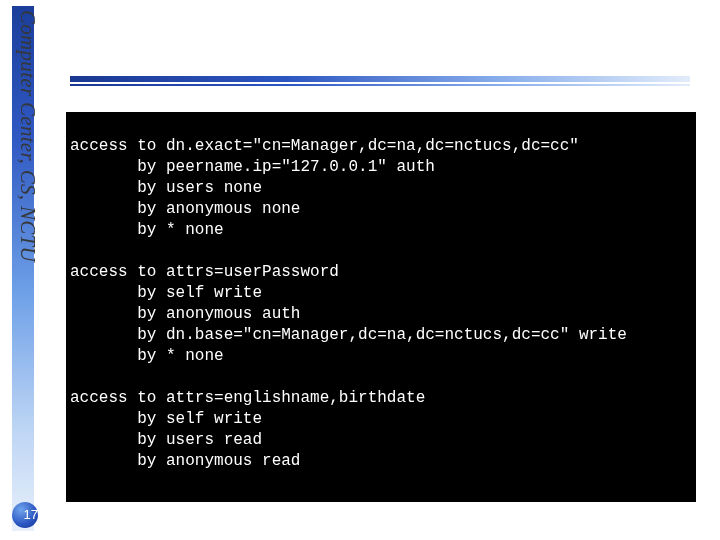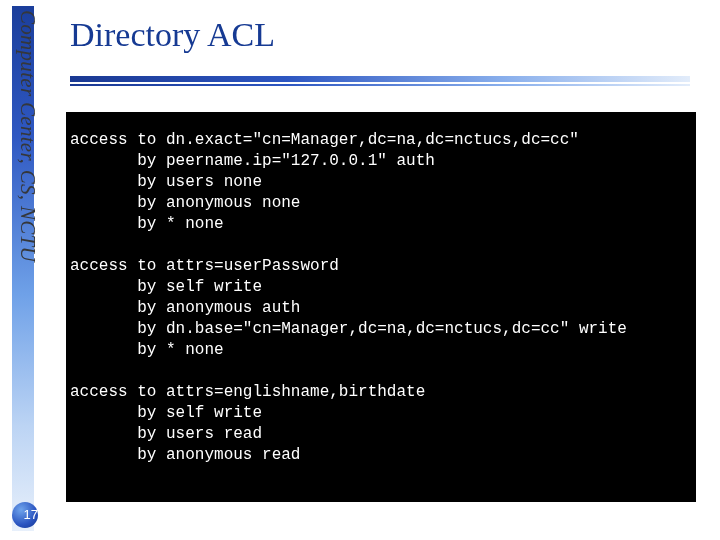"Directory ACL" div.title { html: <div>Directory ACL</div> -> none }
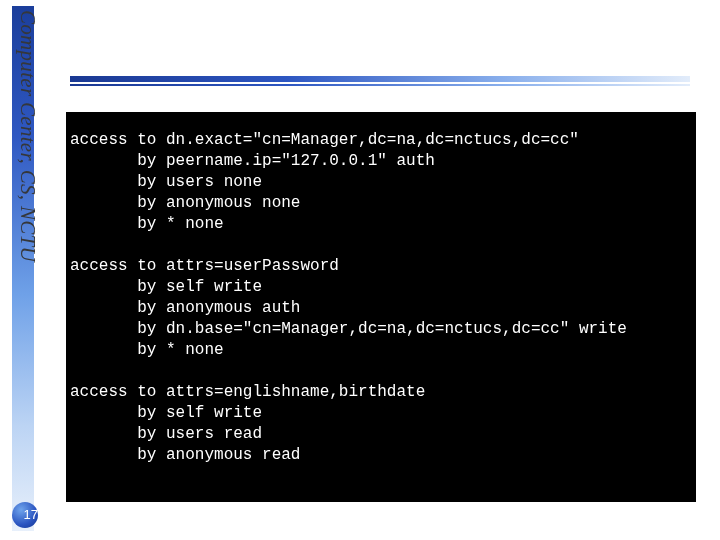"access to" .code-block { padding: 18px 2px 6px 4px -> 24px 2px 6px 4px }
